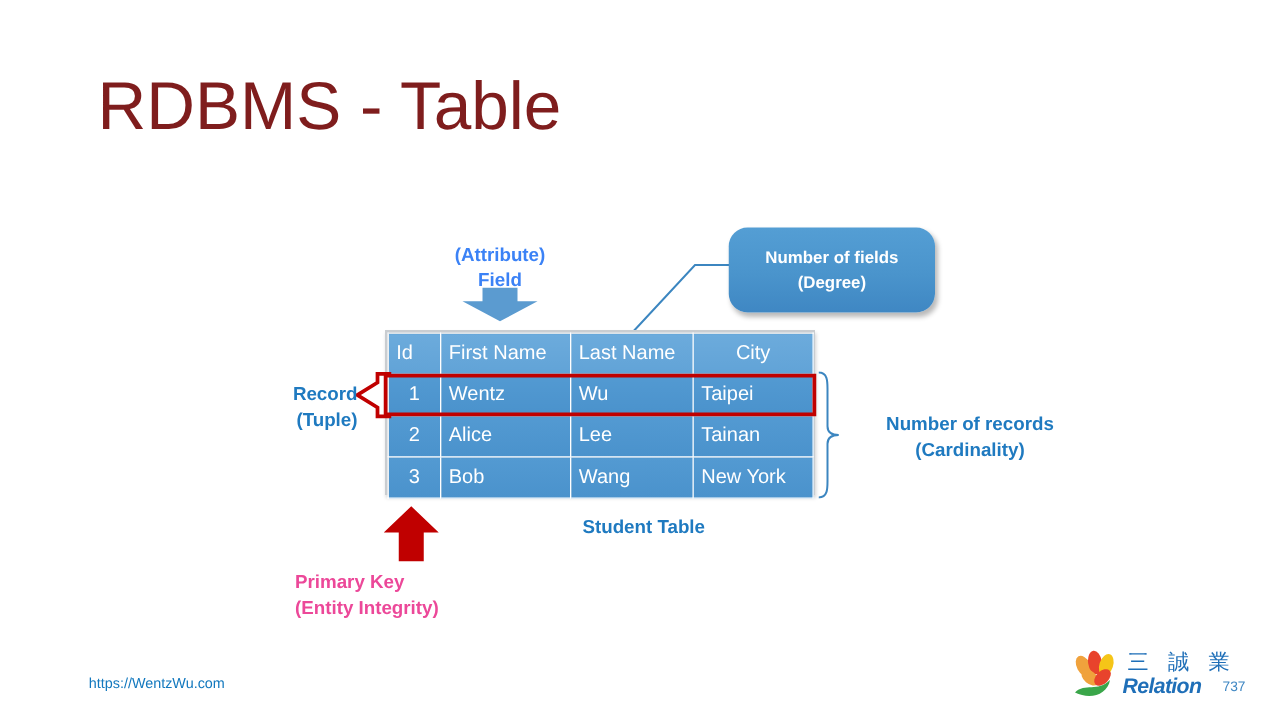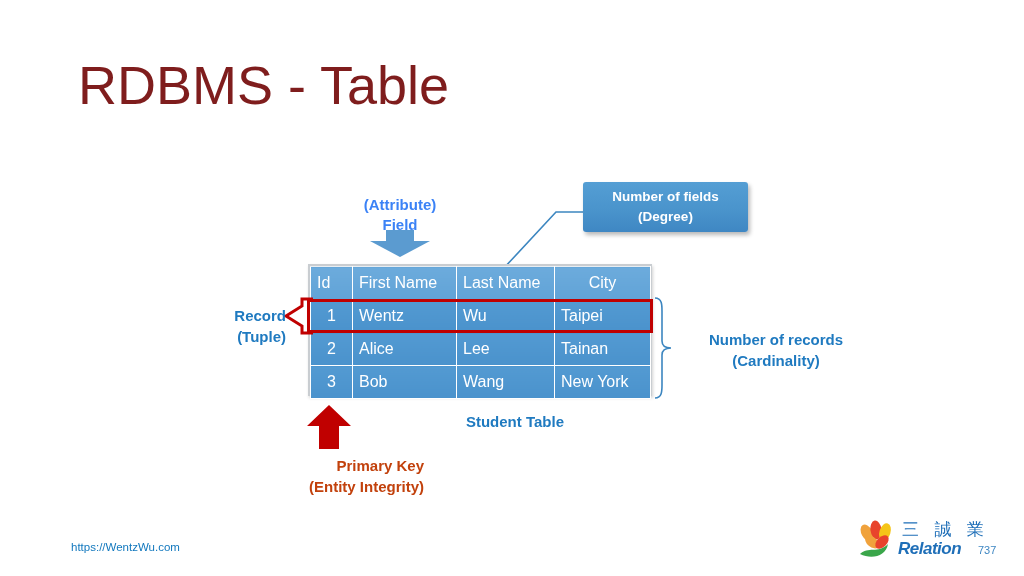"Number of fields" #degree-box { border-radius: 3px -> 15px; height: 50px -> 68px }
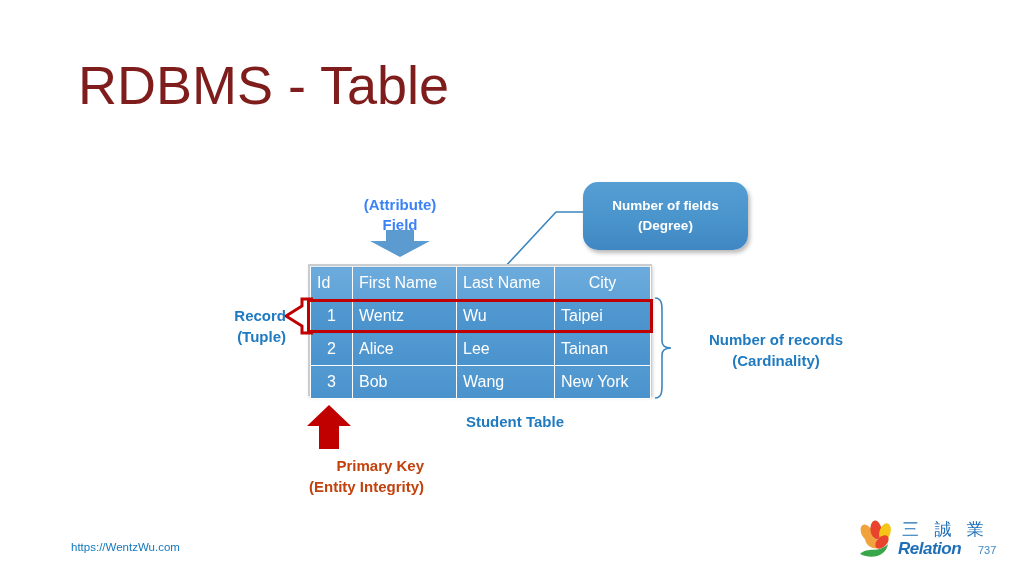"Primary Key" #primarykey-label { color: #c2410c -> #ec4899; text-align: right -> left }
